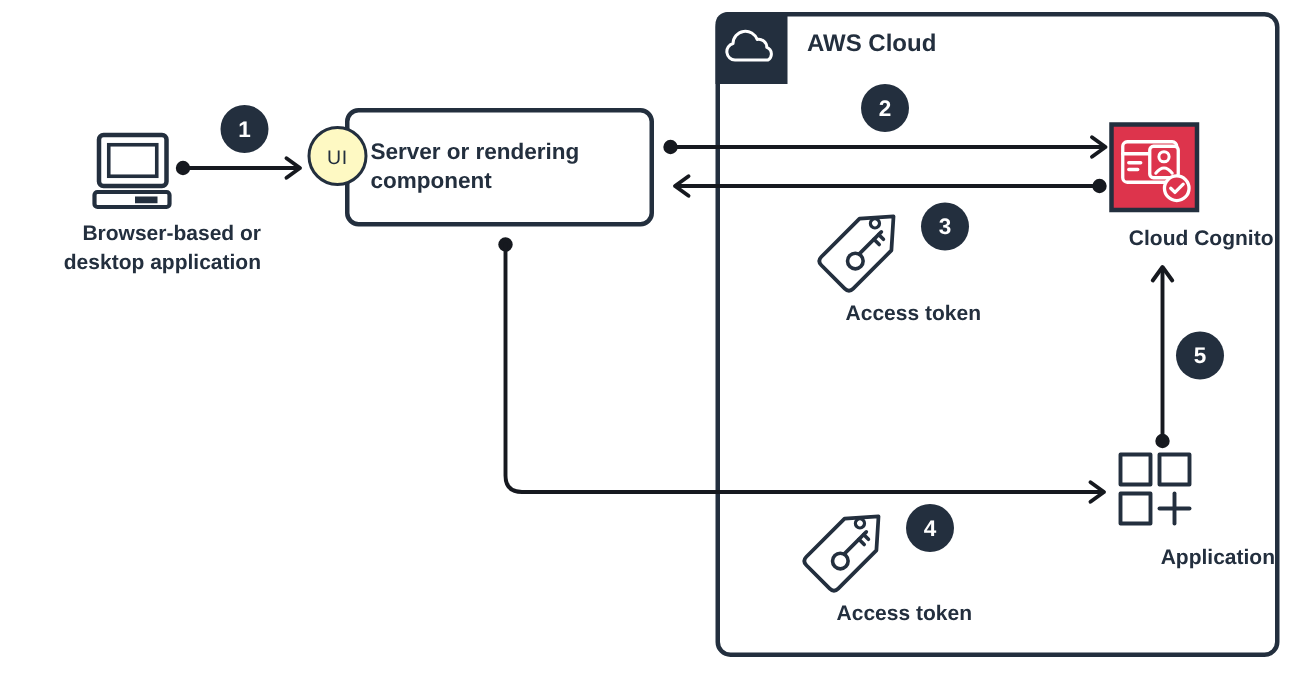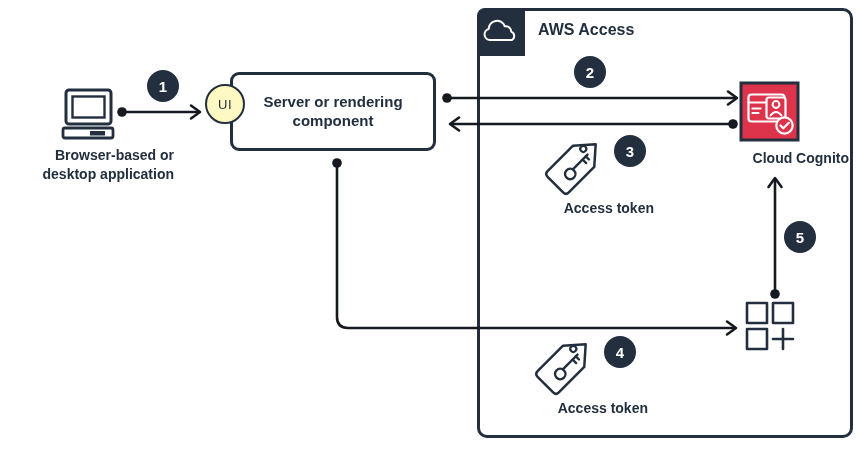"AWS Access" div.abs { text: Access -> Cloud }
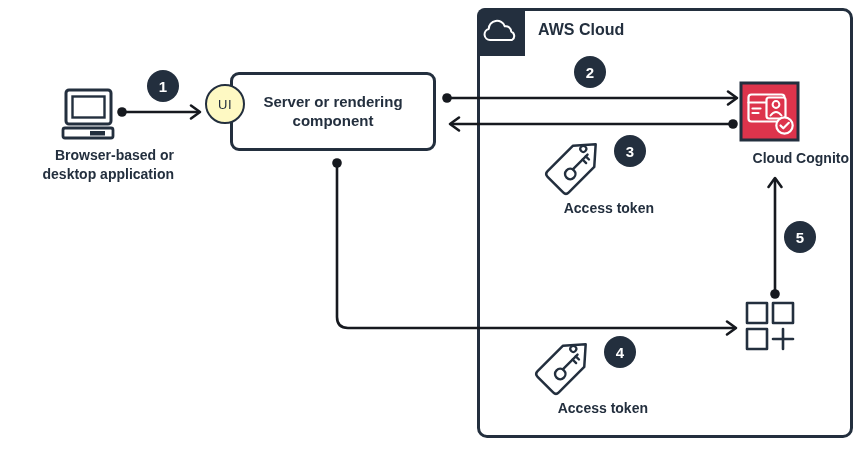"Server or rendering component" .server-box { text-align: center -> none }
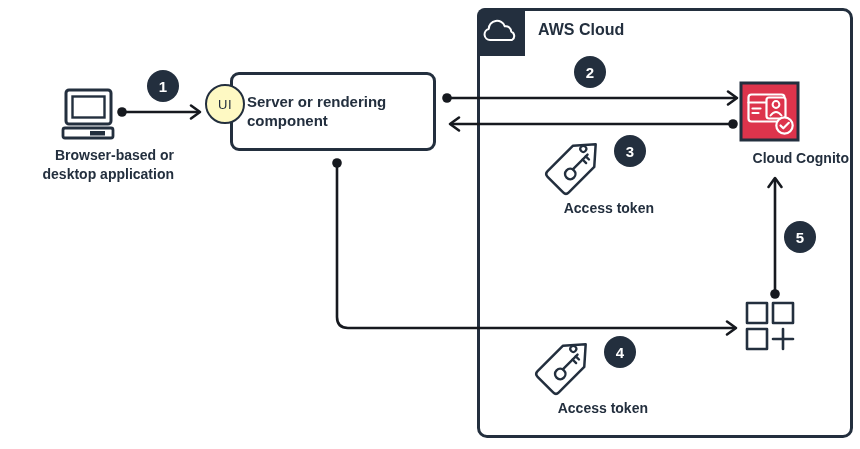"Application" div.abs { html: none -> <div>Application</div> }
